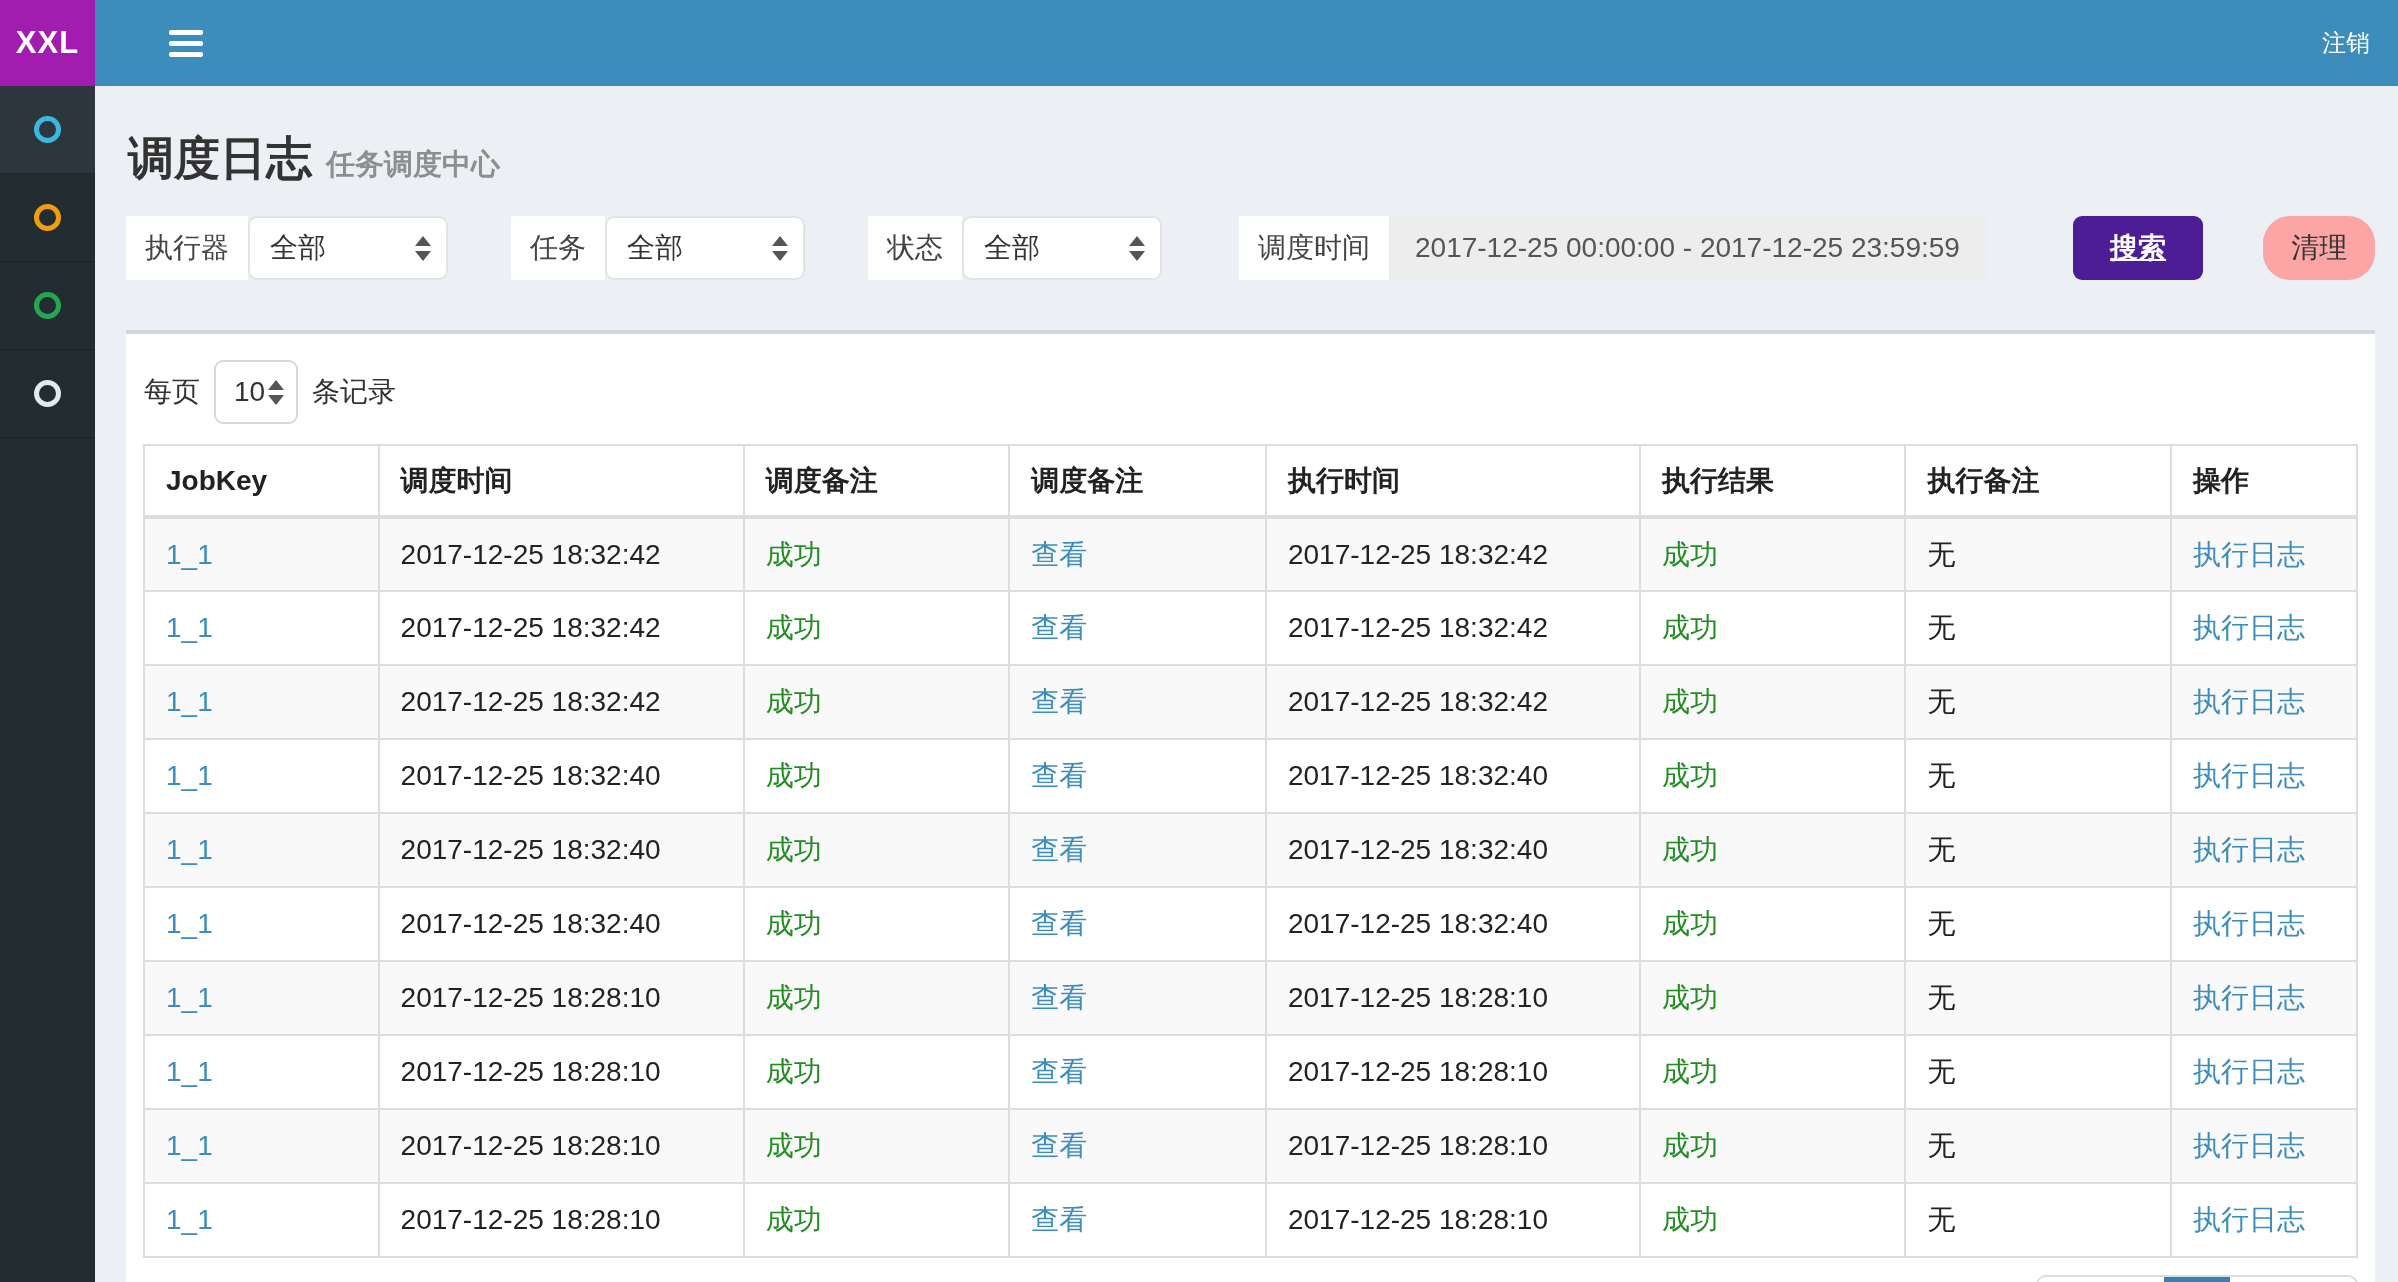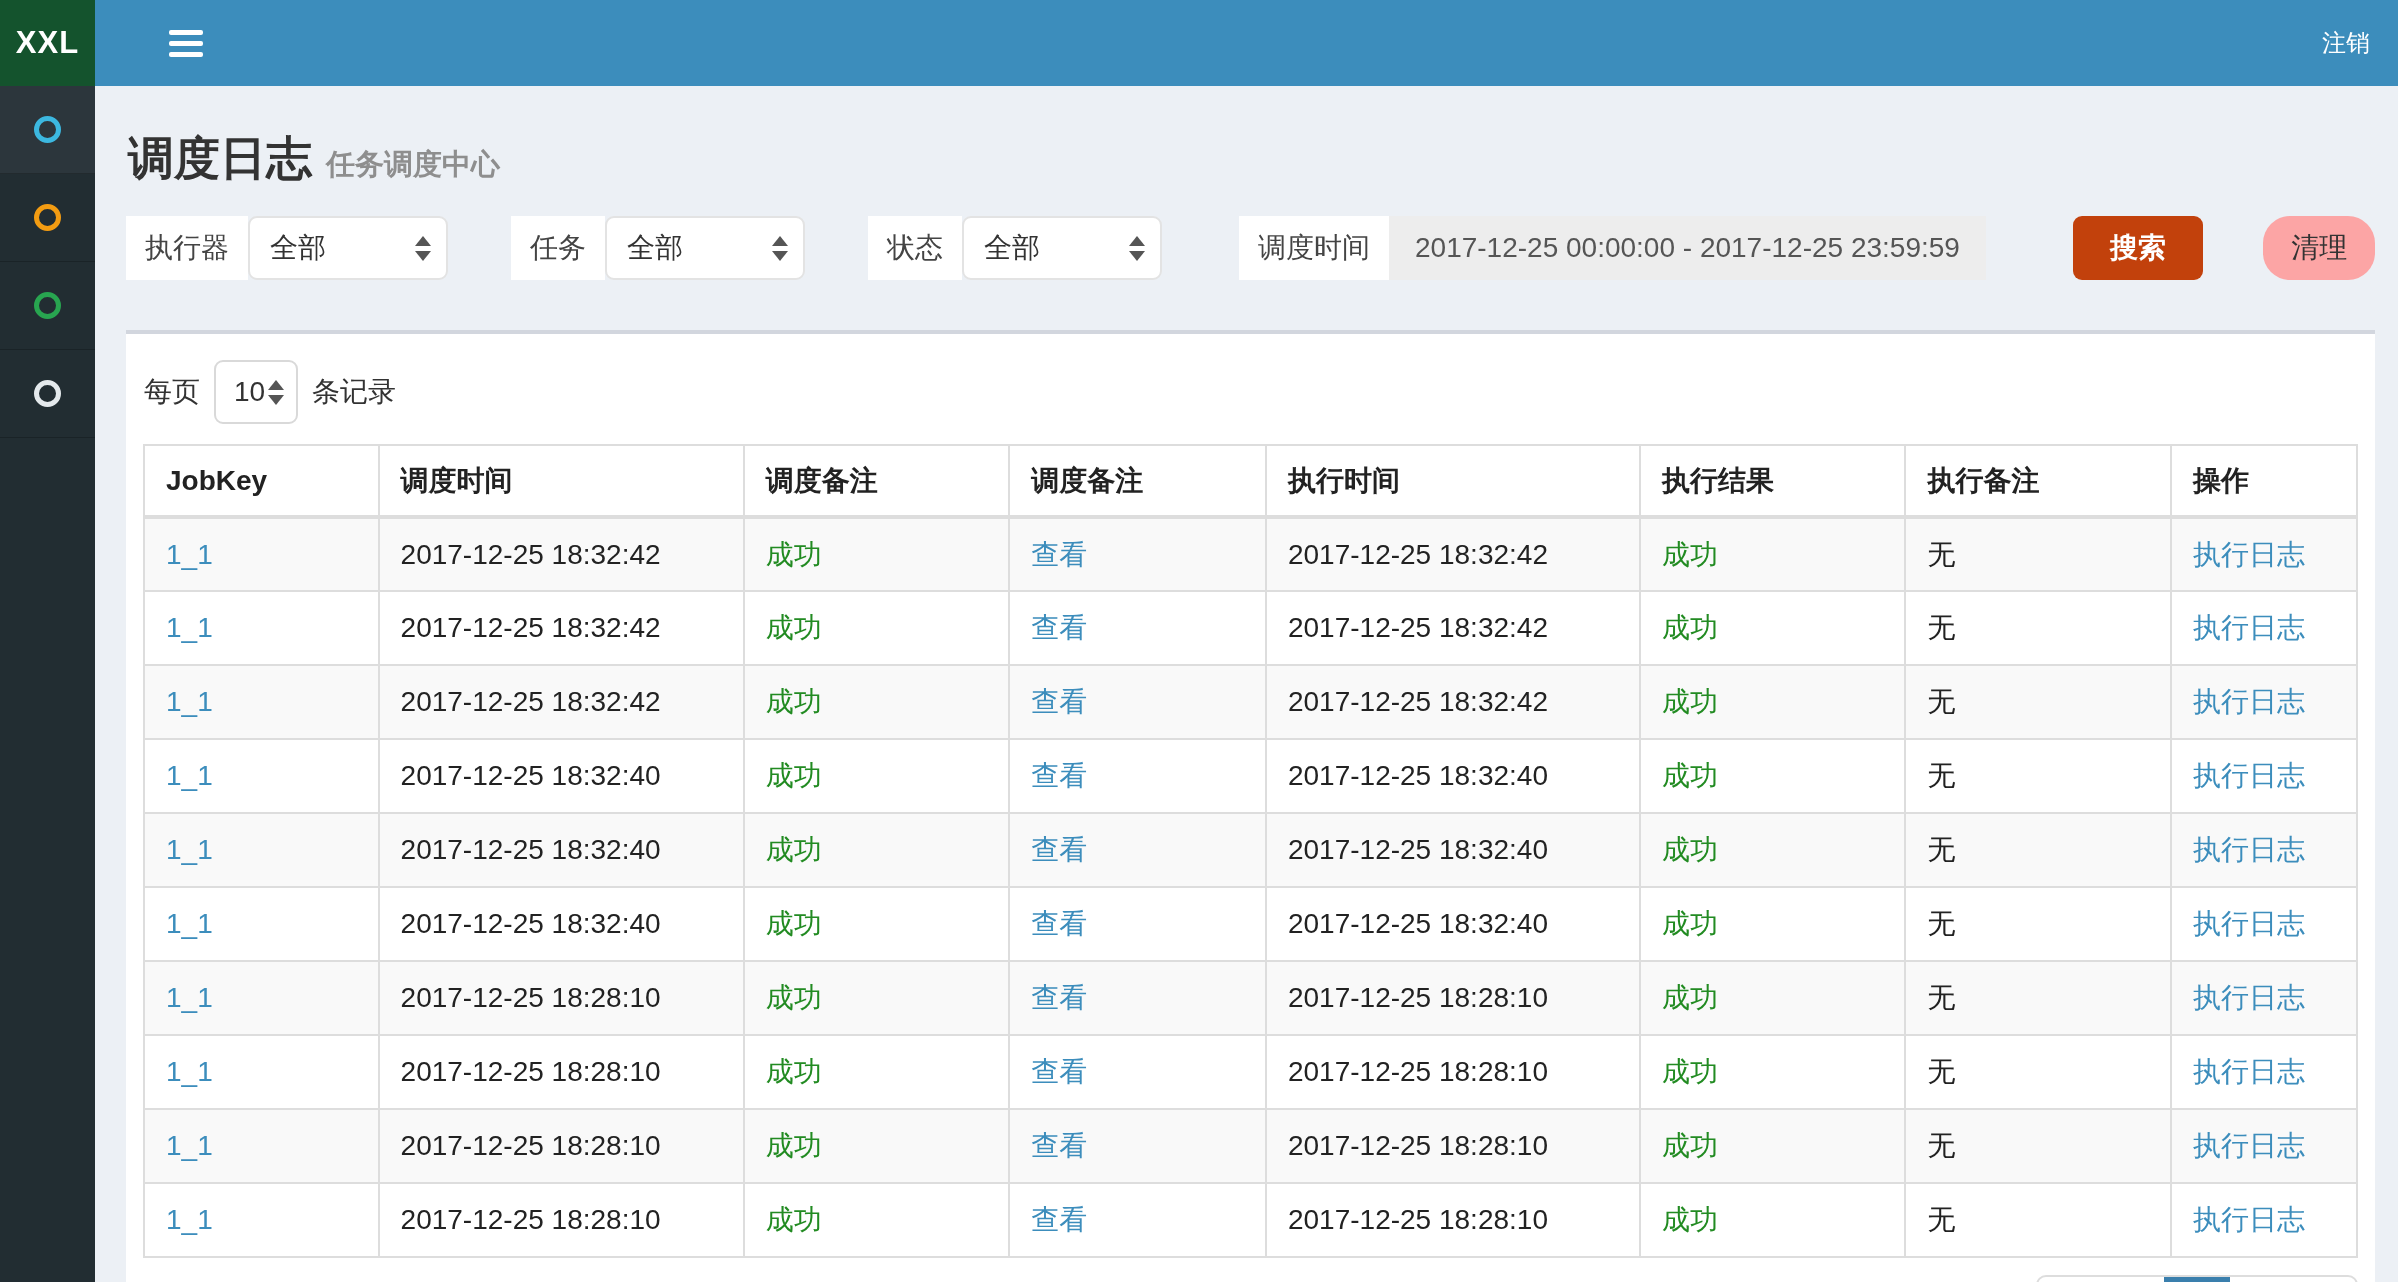"XXL" .logo { background: #14532d -> #a21caf }
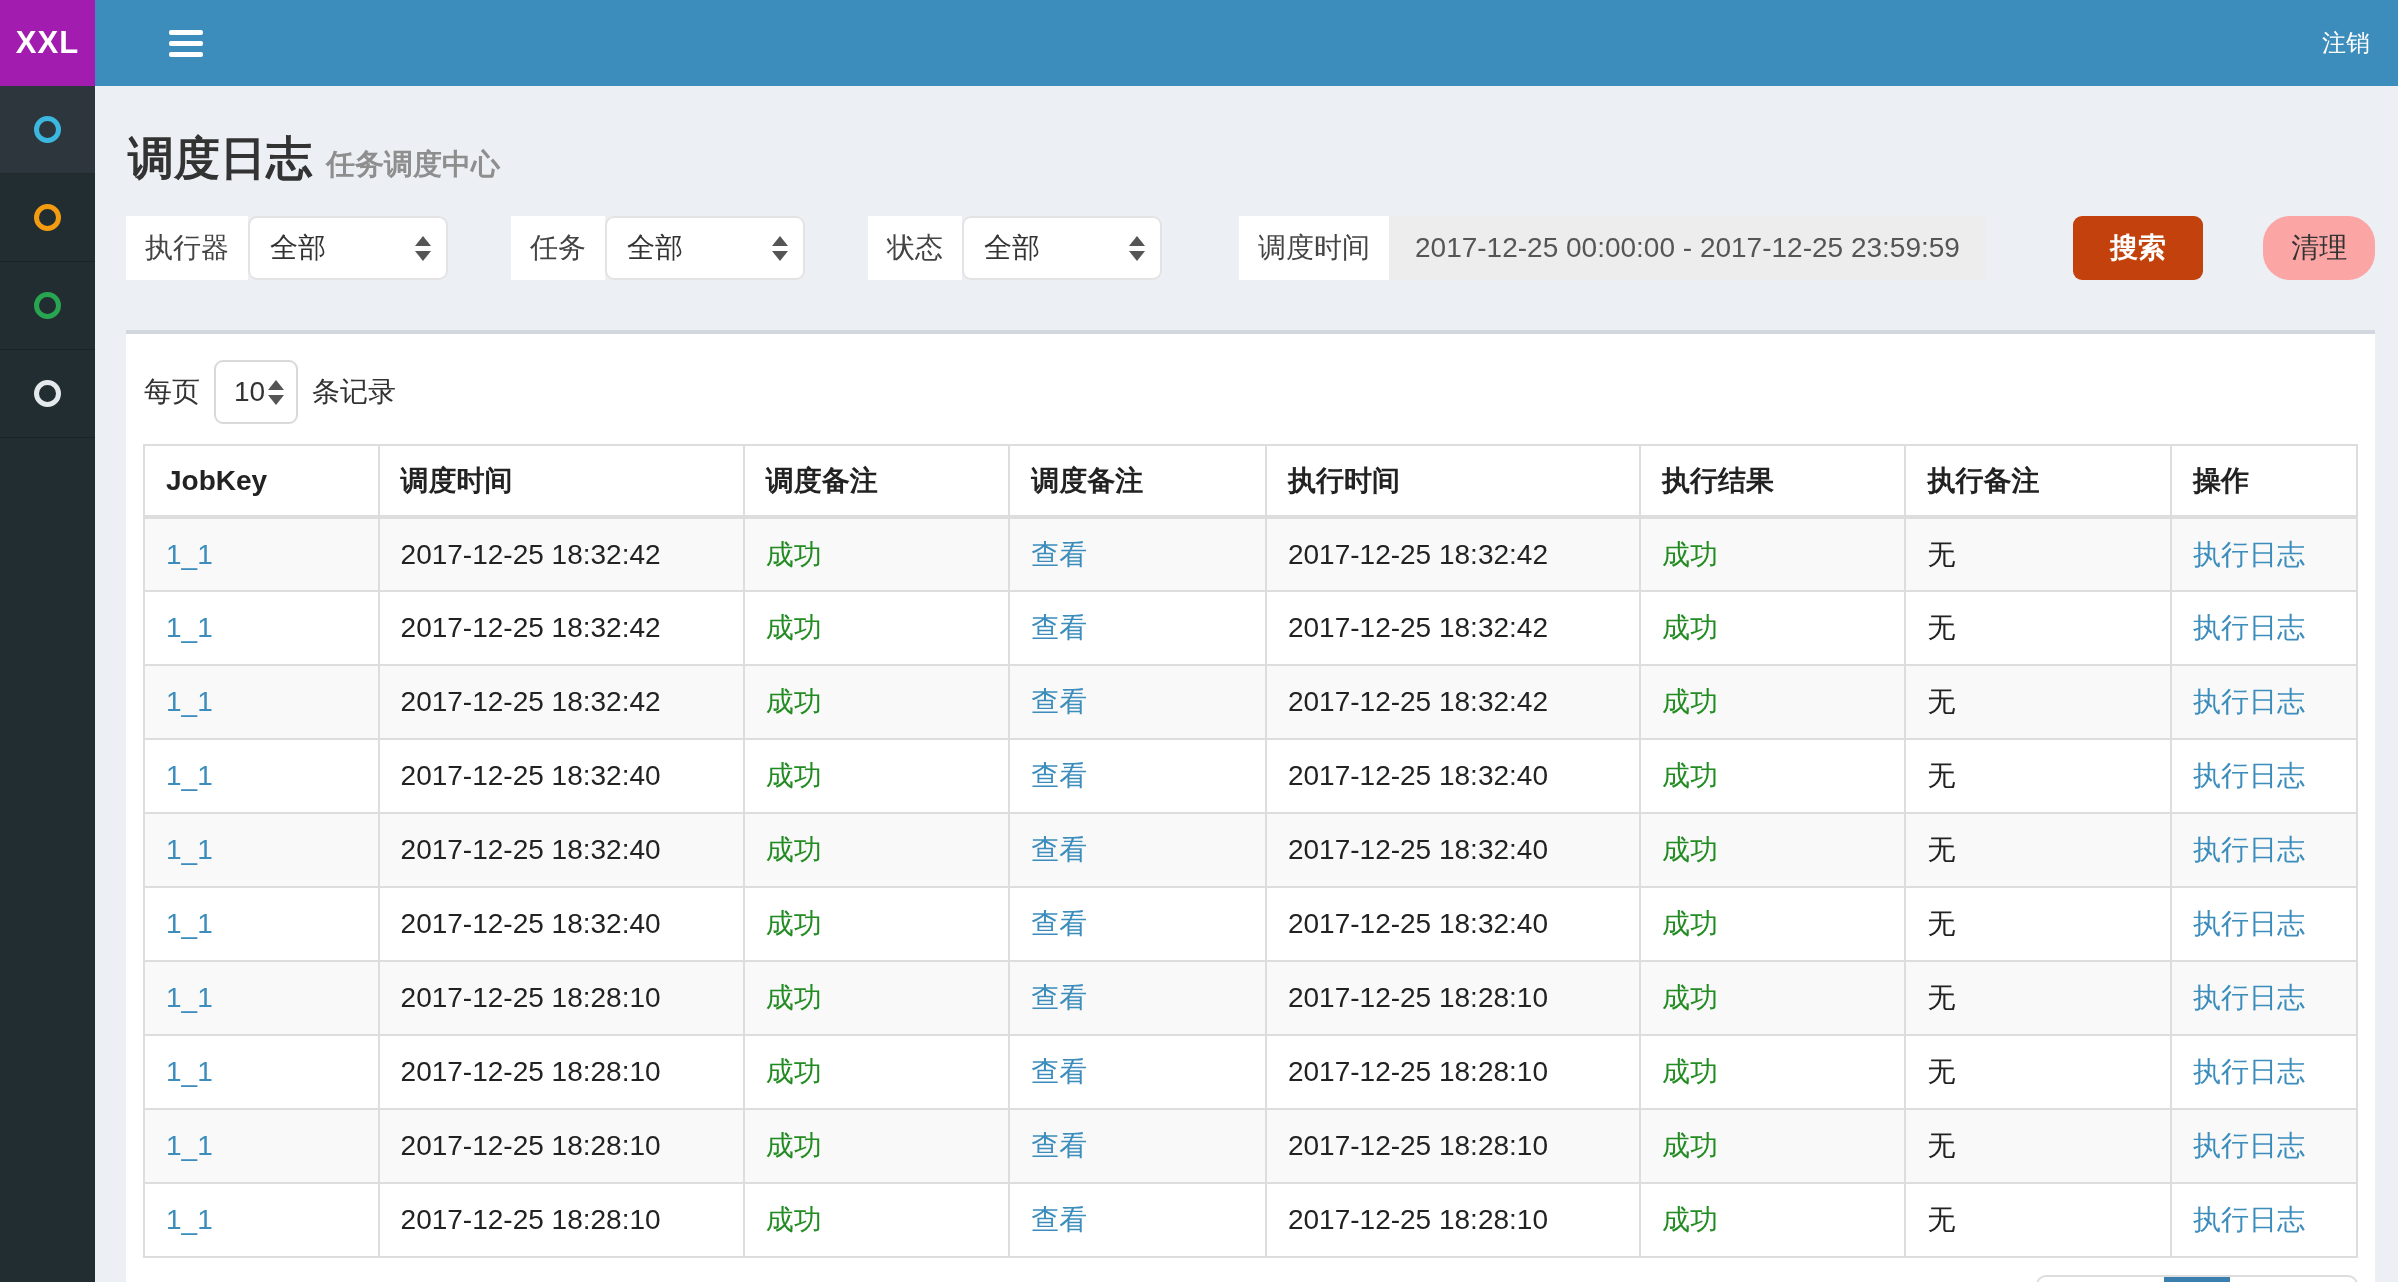"搜索" .btn-search { background: #c2410c -> #4c1d95; text-decoration: none -> underline }
